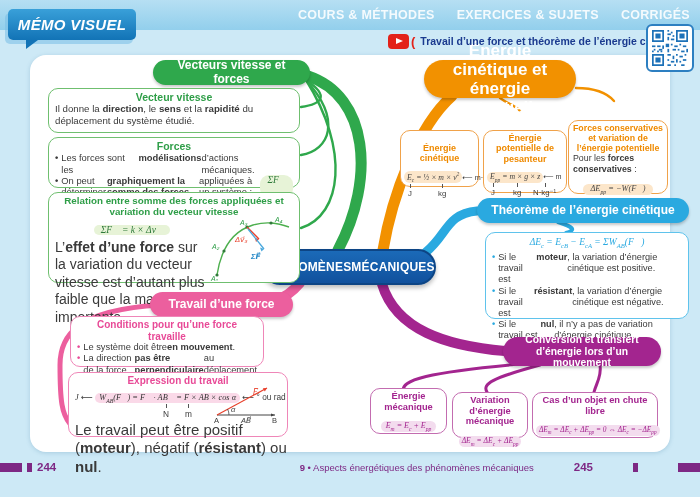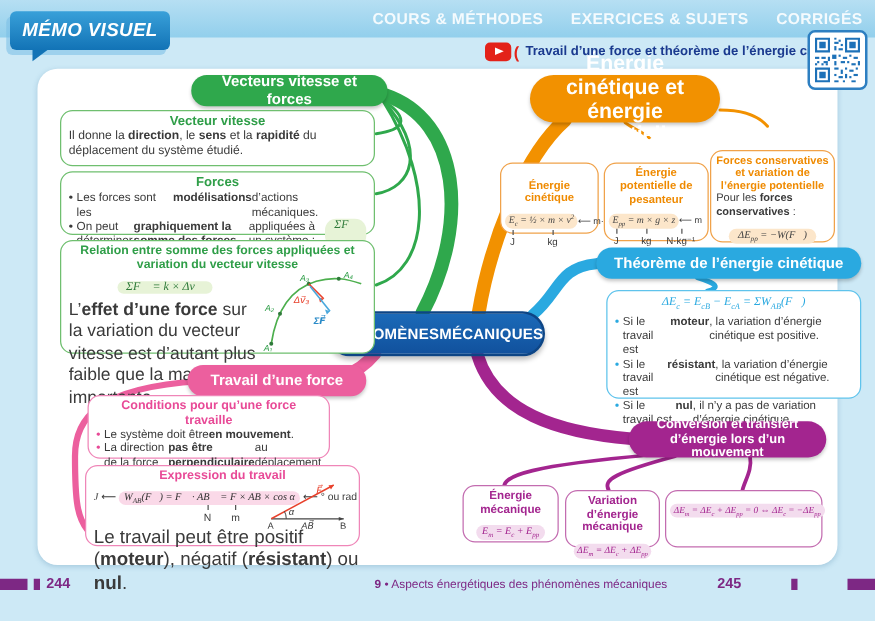"Cas d’un objet en chute" div.btitle { html: none -> <div>Cas d’un objet en chute libre</div> }
